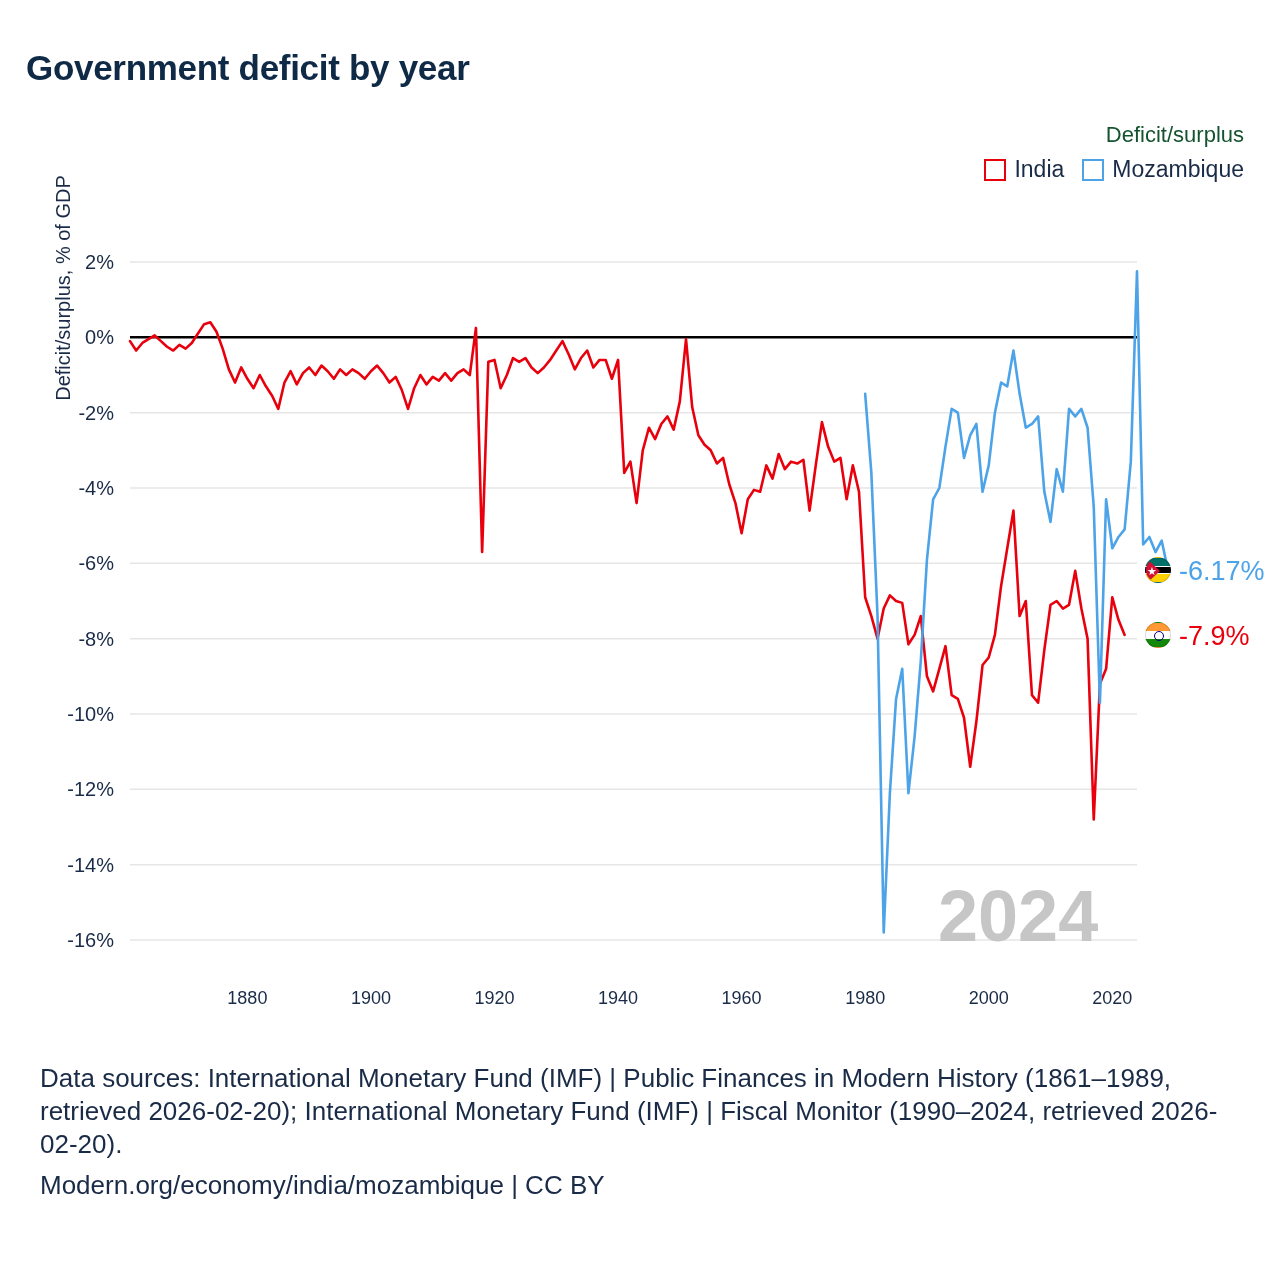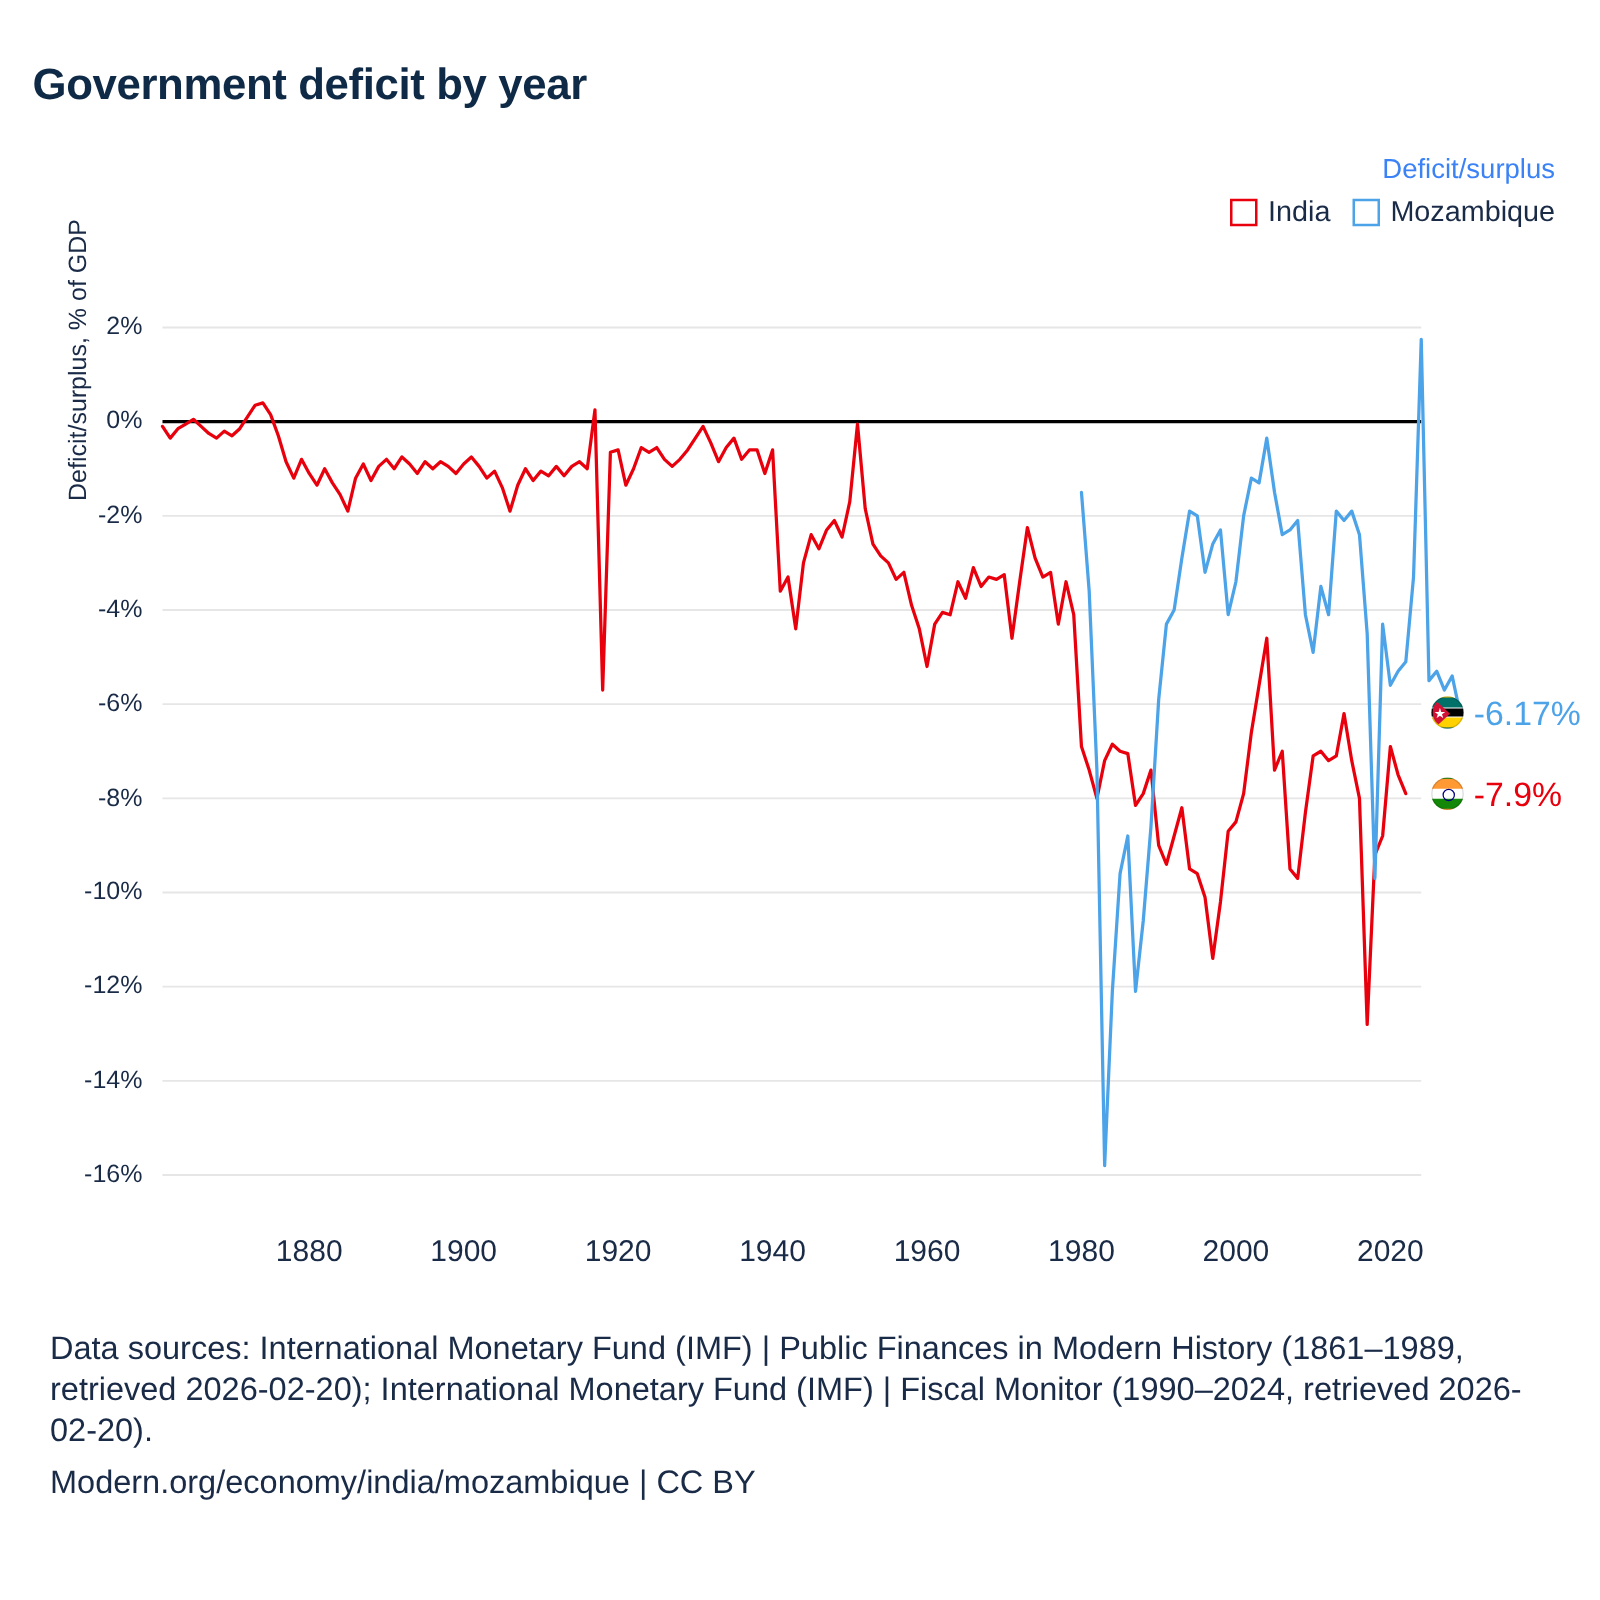"Deficit/surplus" .legend-title { color: #3b82f6 -> #14532d }
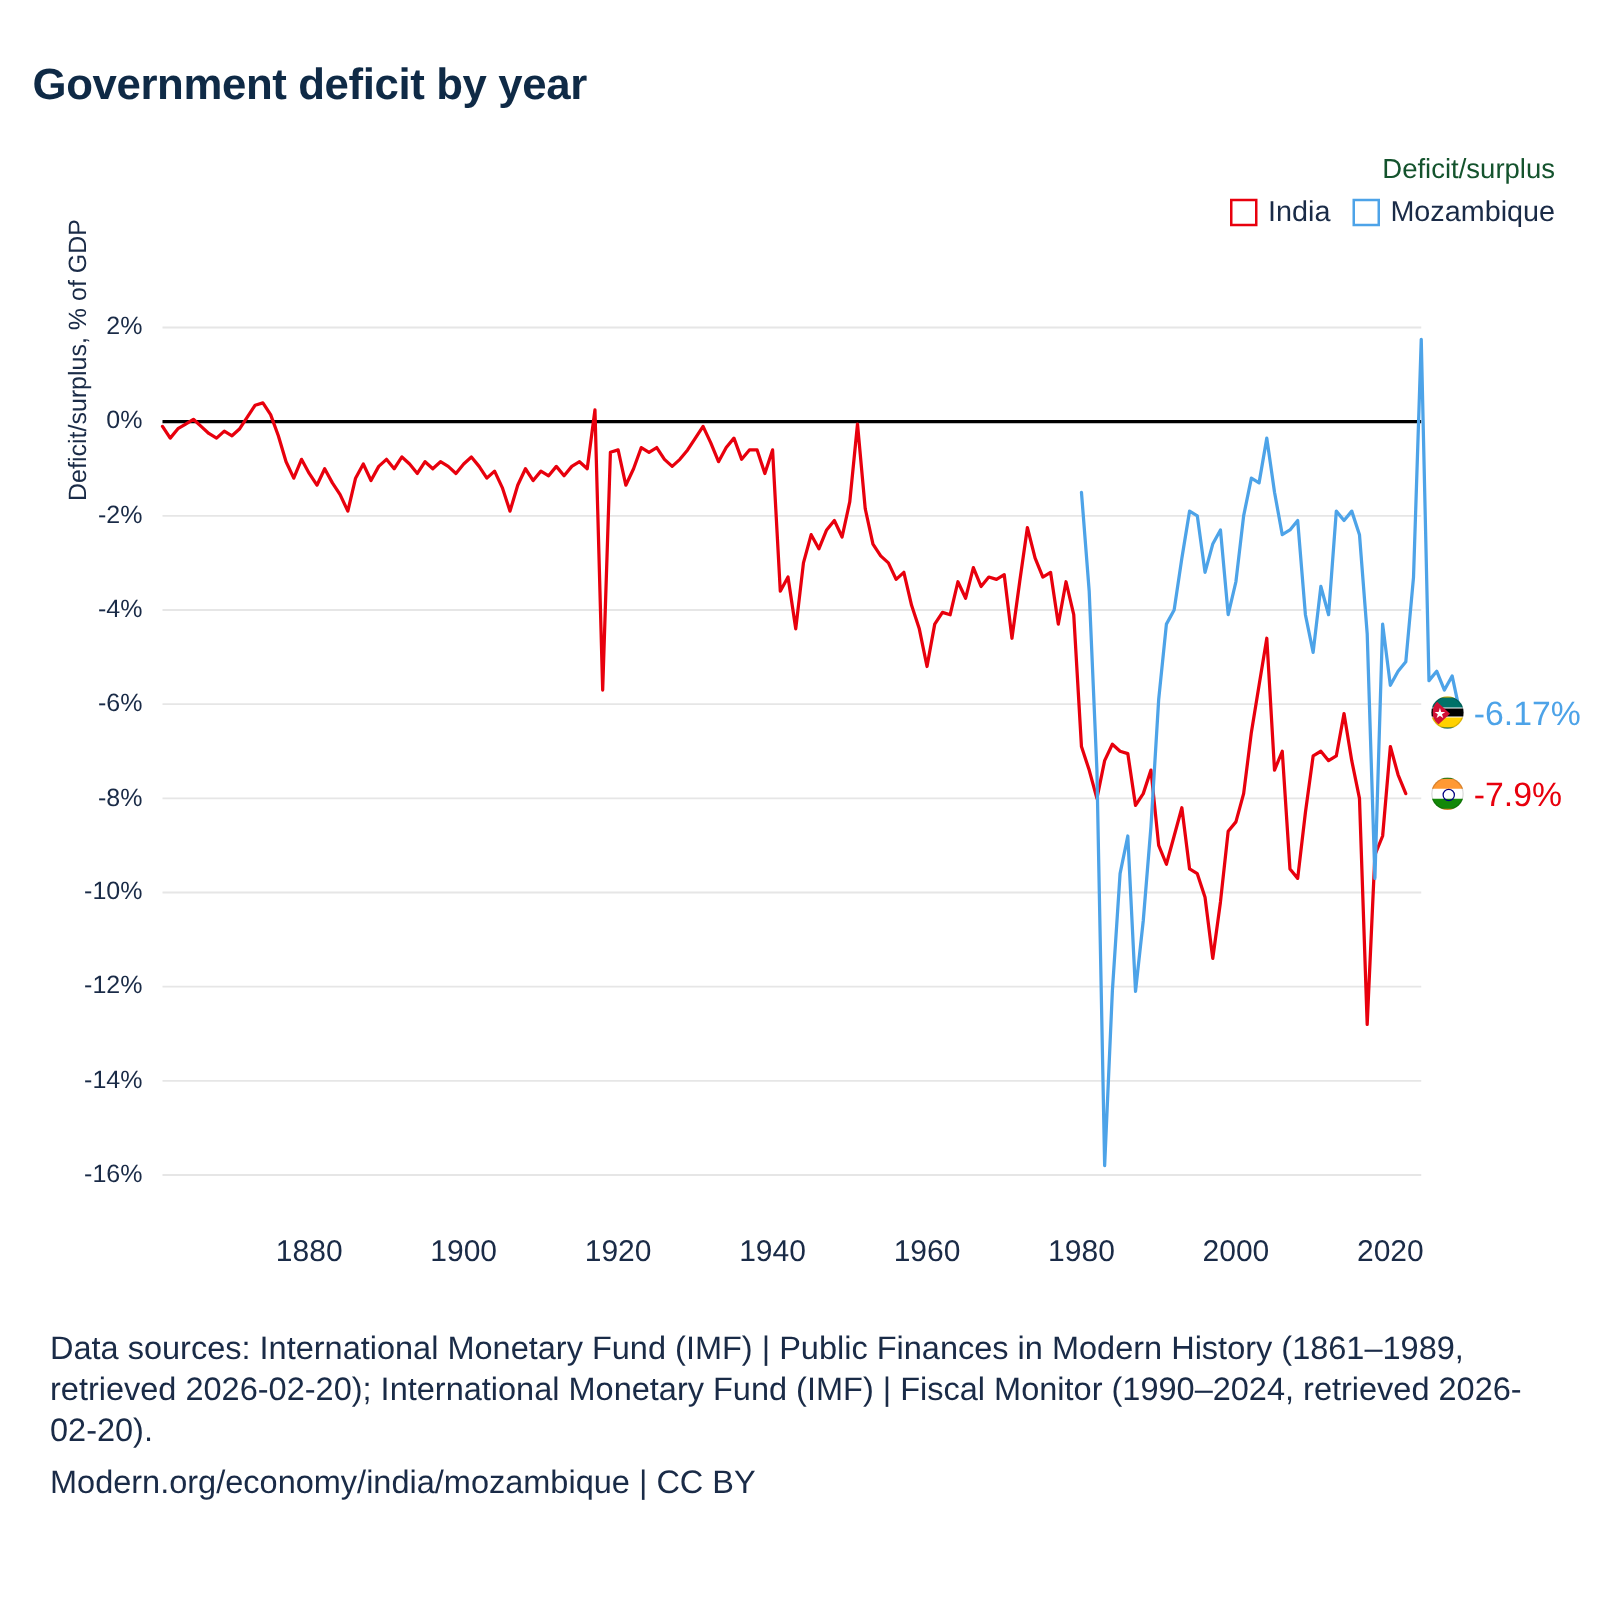"2024" div.year-watermark { html: none -> <div>2024</div> }
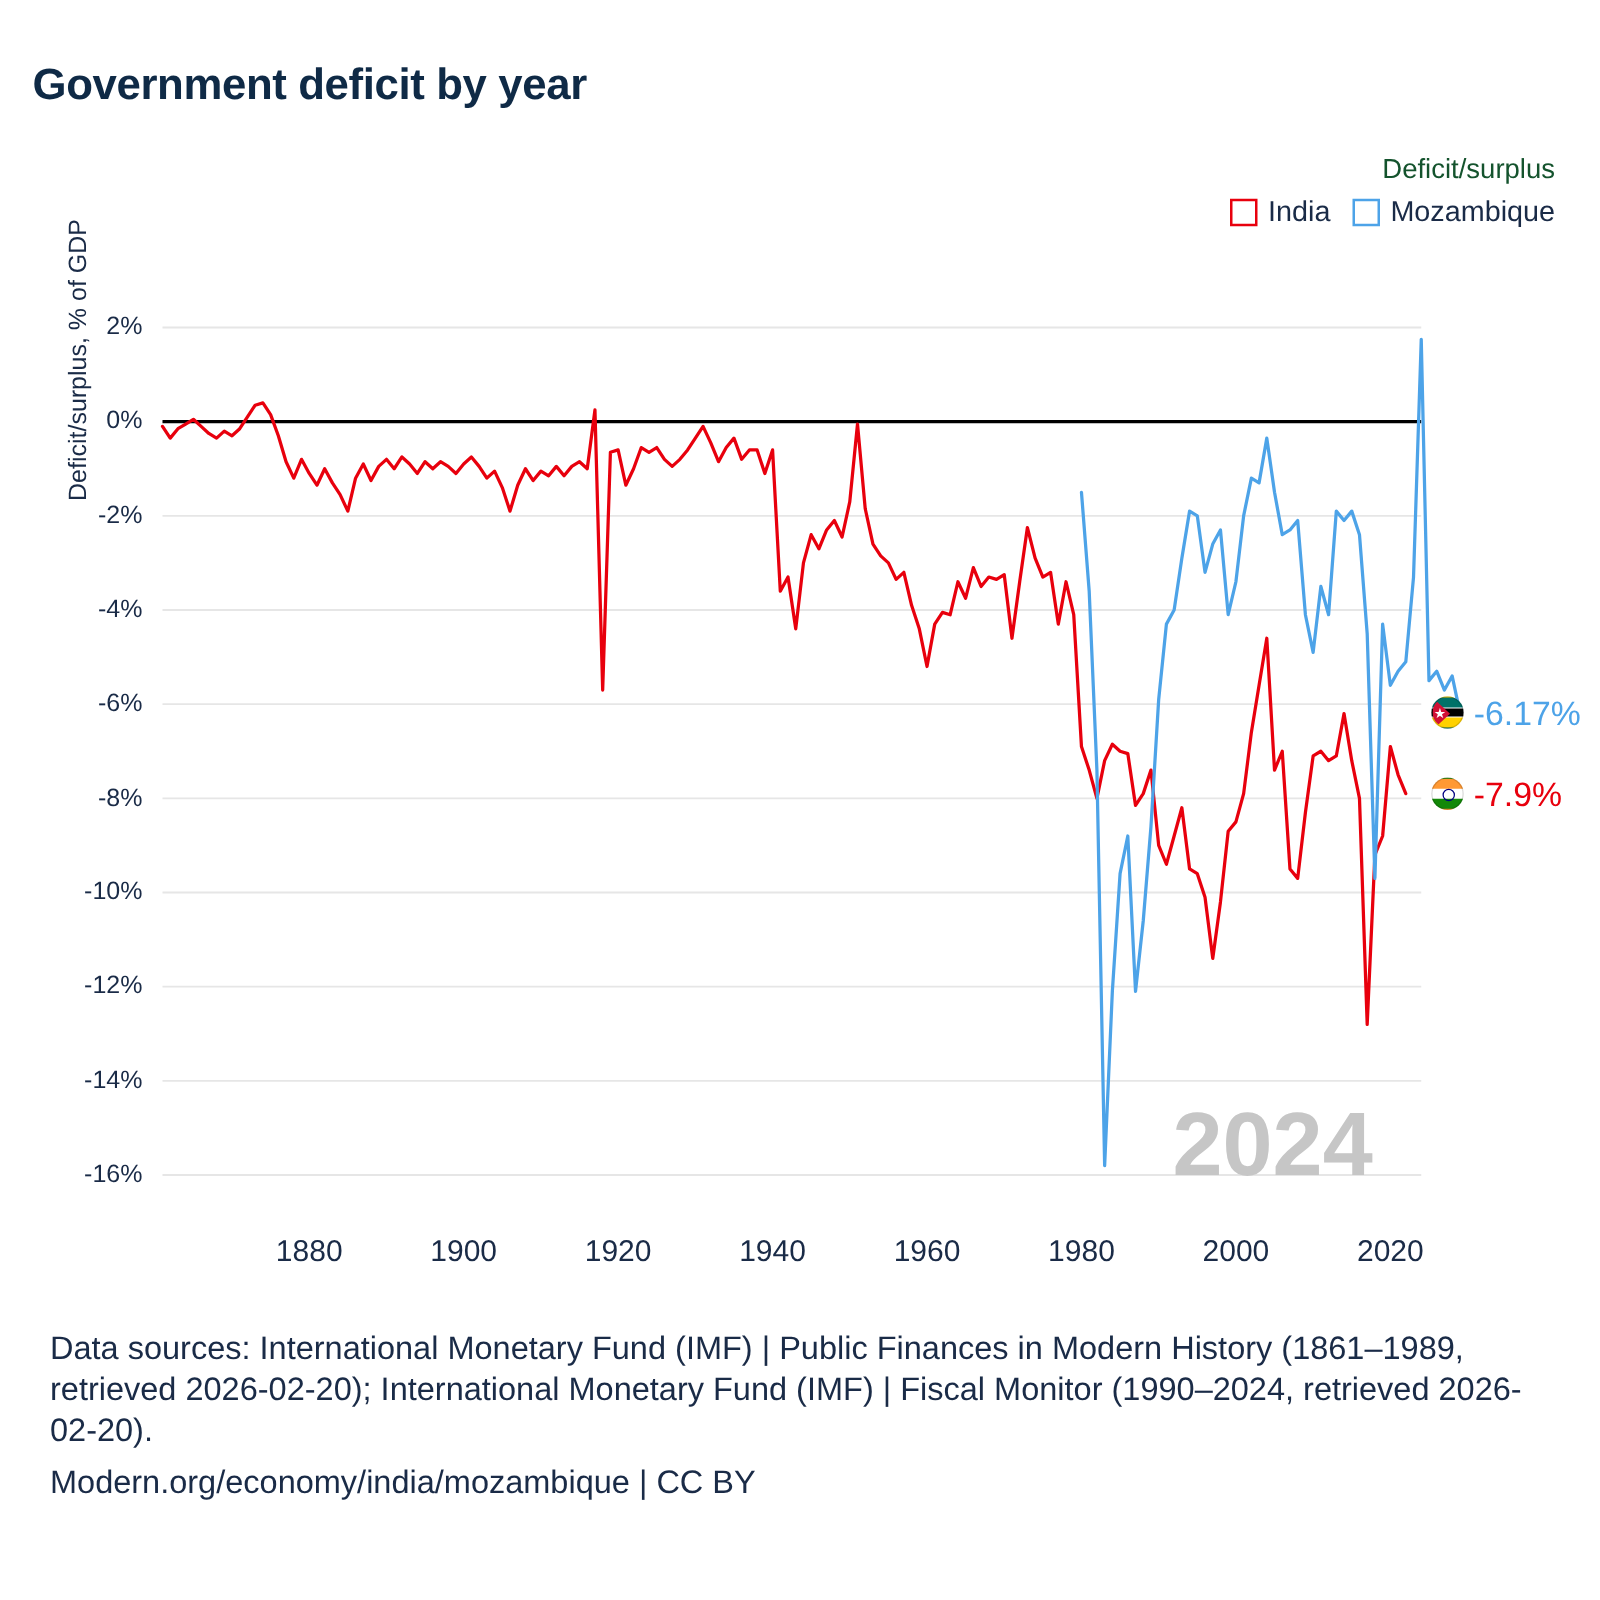"1880" .x-tick-label { font-size: 24px -> 18px }
